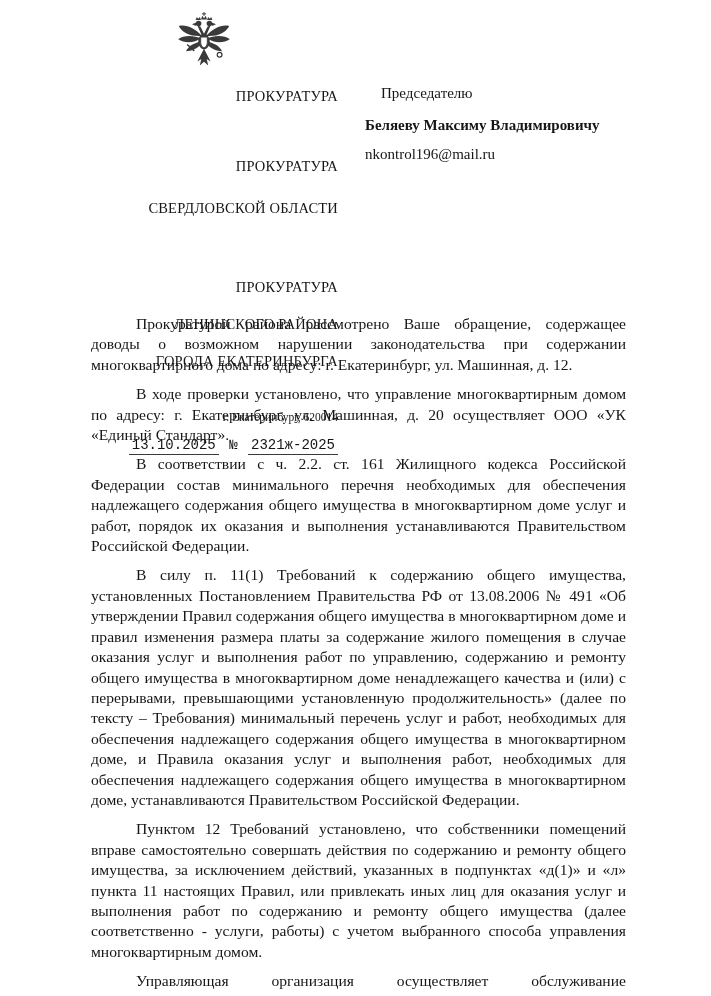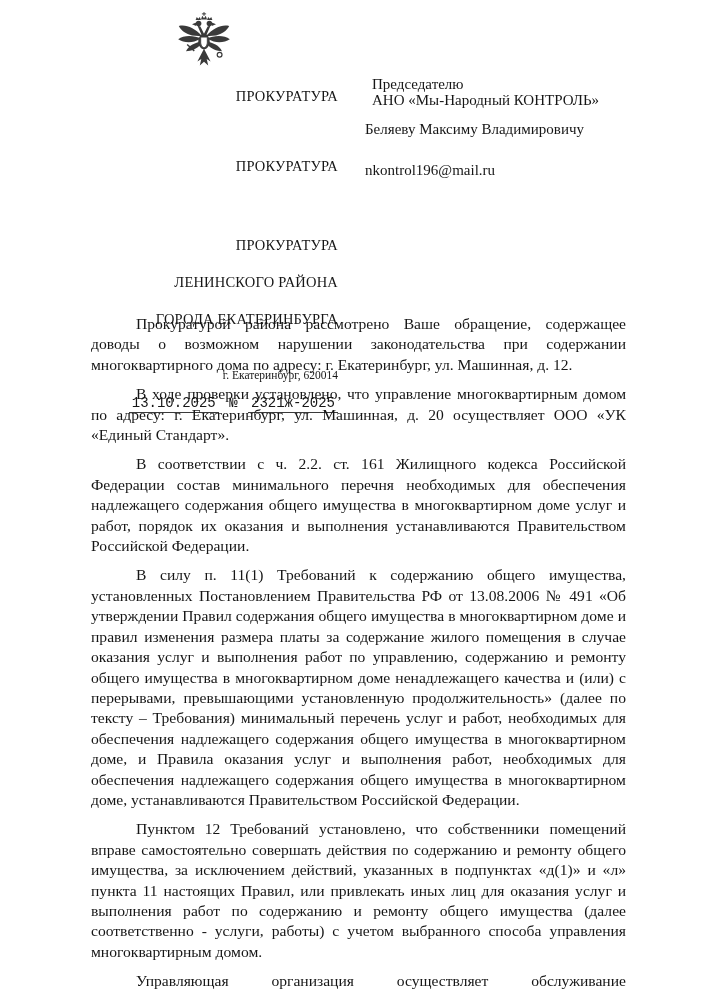"Председателю" .recipient .grp { margin: 7px -> 16px }
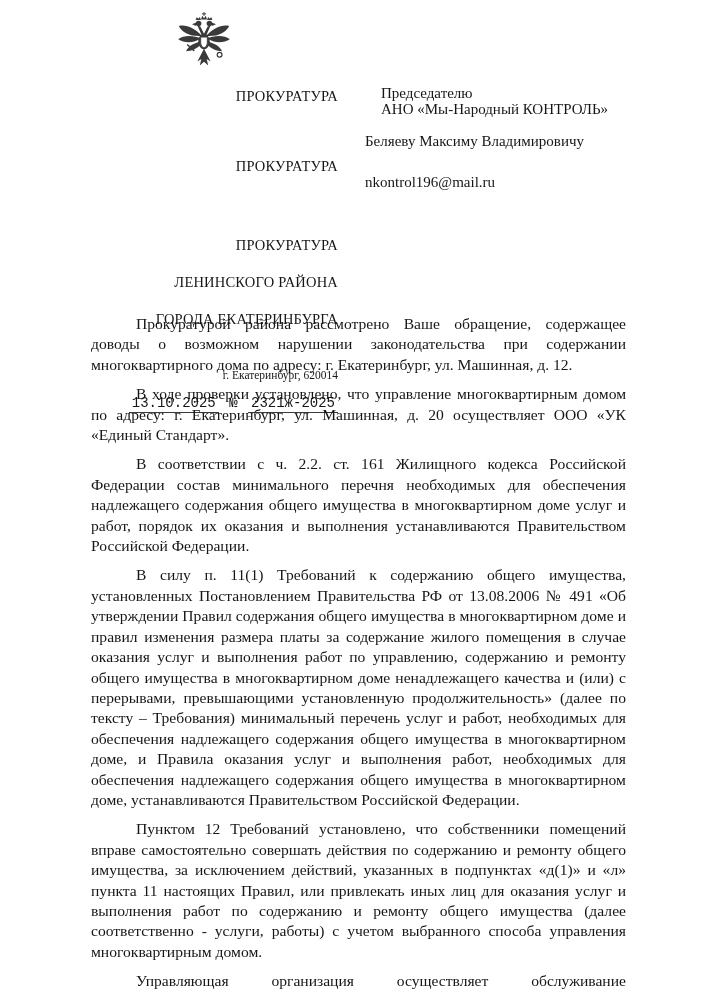"АНО «Мы-Народный КОНТРОЛЬ»" div { html: <div>АНО «Мы-Народный КОНТРОЛЬ»</div> -> none }
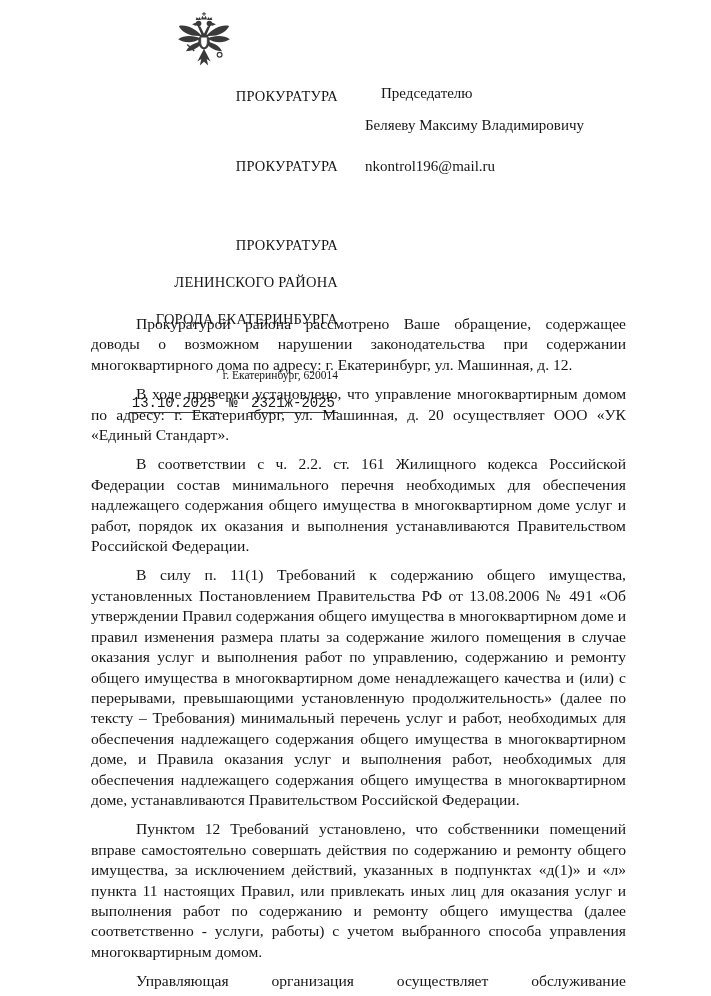"Беляеву Максиму Владимировичу" .recipient .person { font-weight: none -> bold }
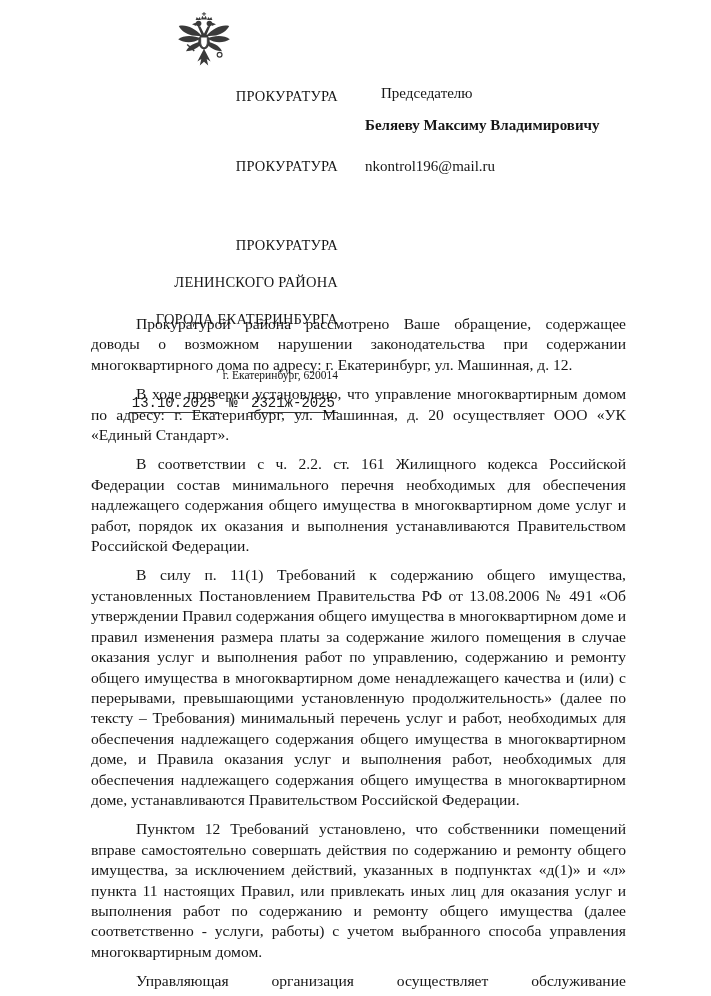"nkontrol196@mail.ru" .recipient .email { margin-top: 25px -> 13px }
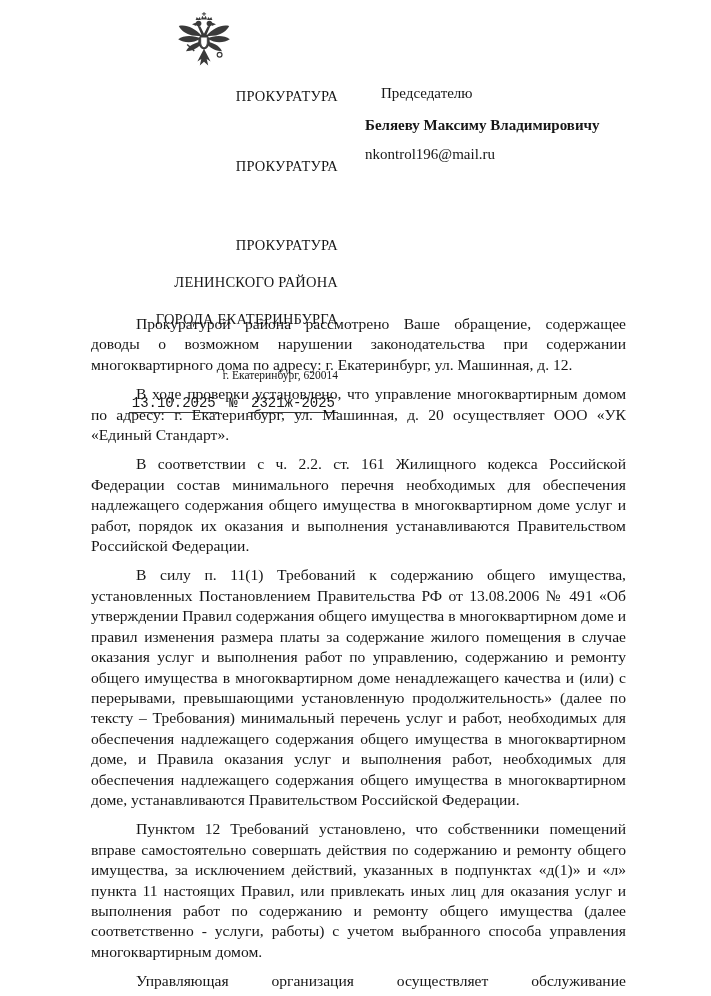"СВЕРДЛОВСКОЙ ОБЛАСТИ" div { html: none -> <div>СВЕРДЛОВСКОЙ ОБЛАСТИ</div> }
